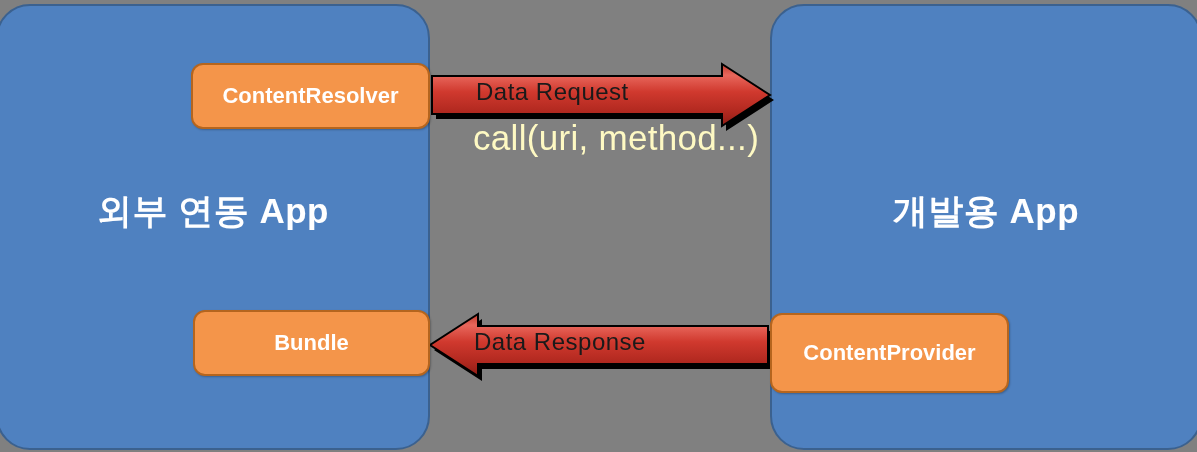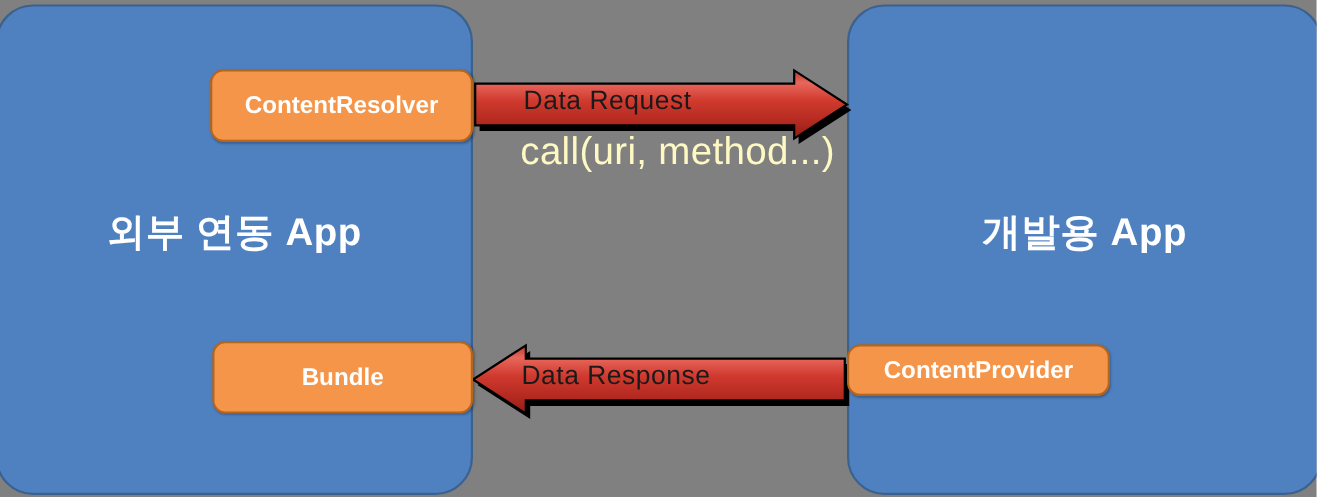"ContentProvider" #box-content-provider { height: 47px -> 80px }
